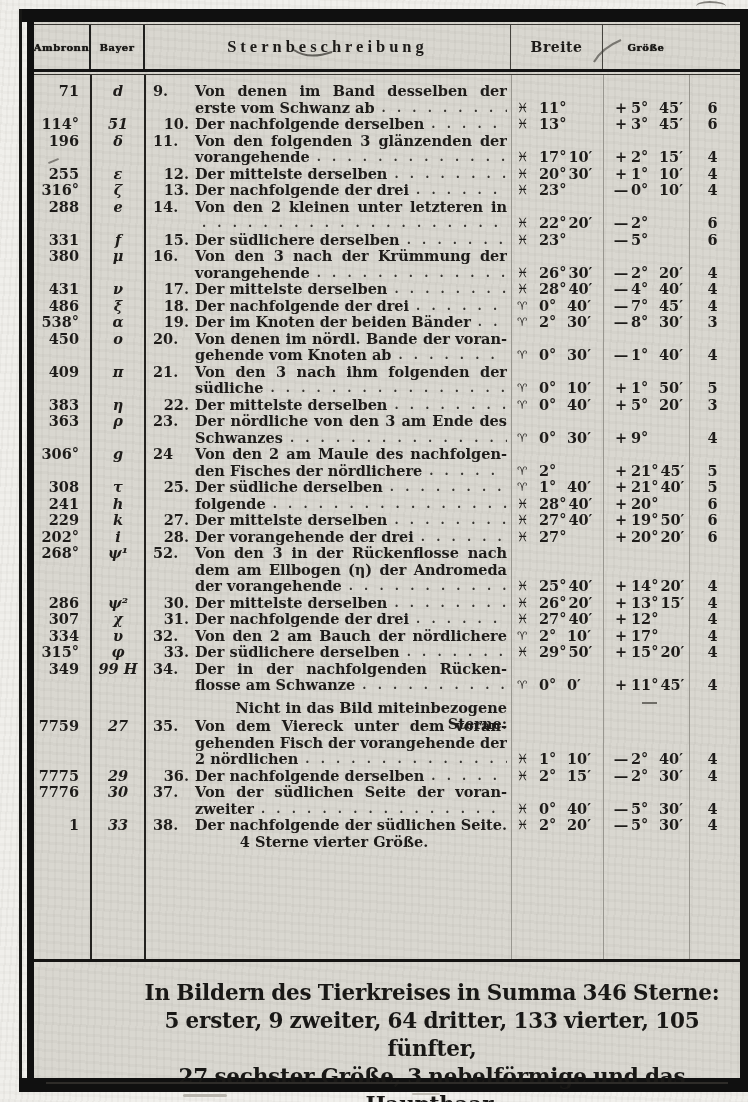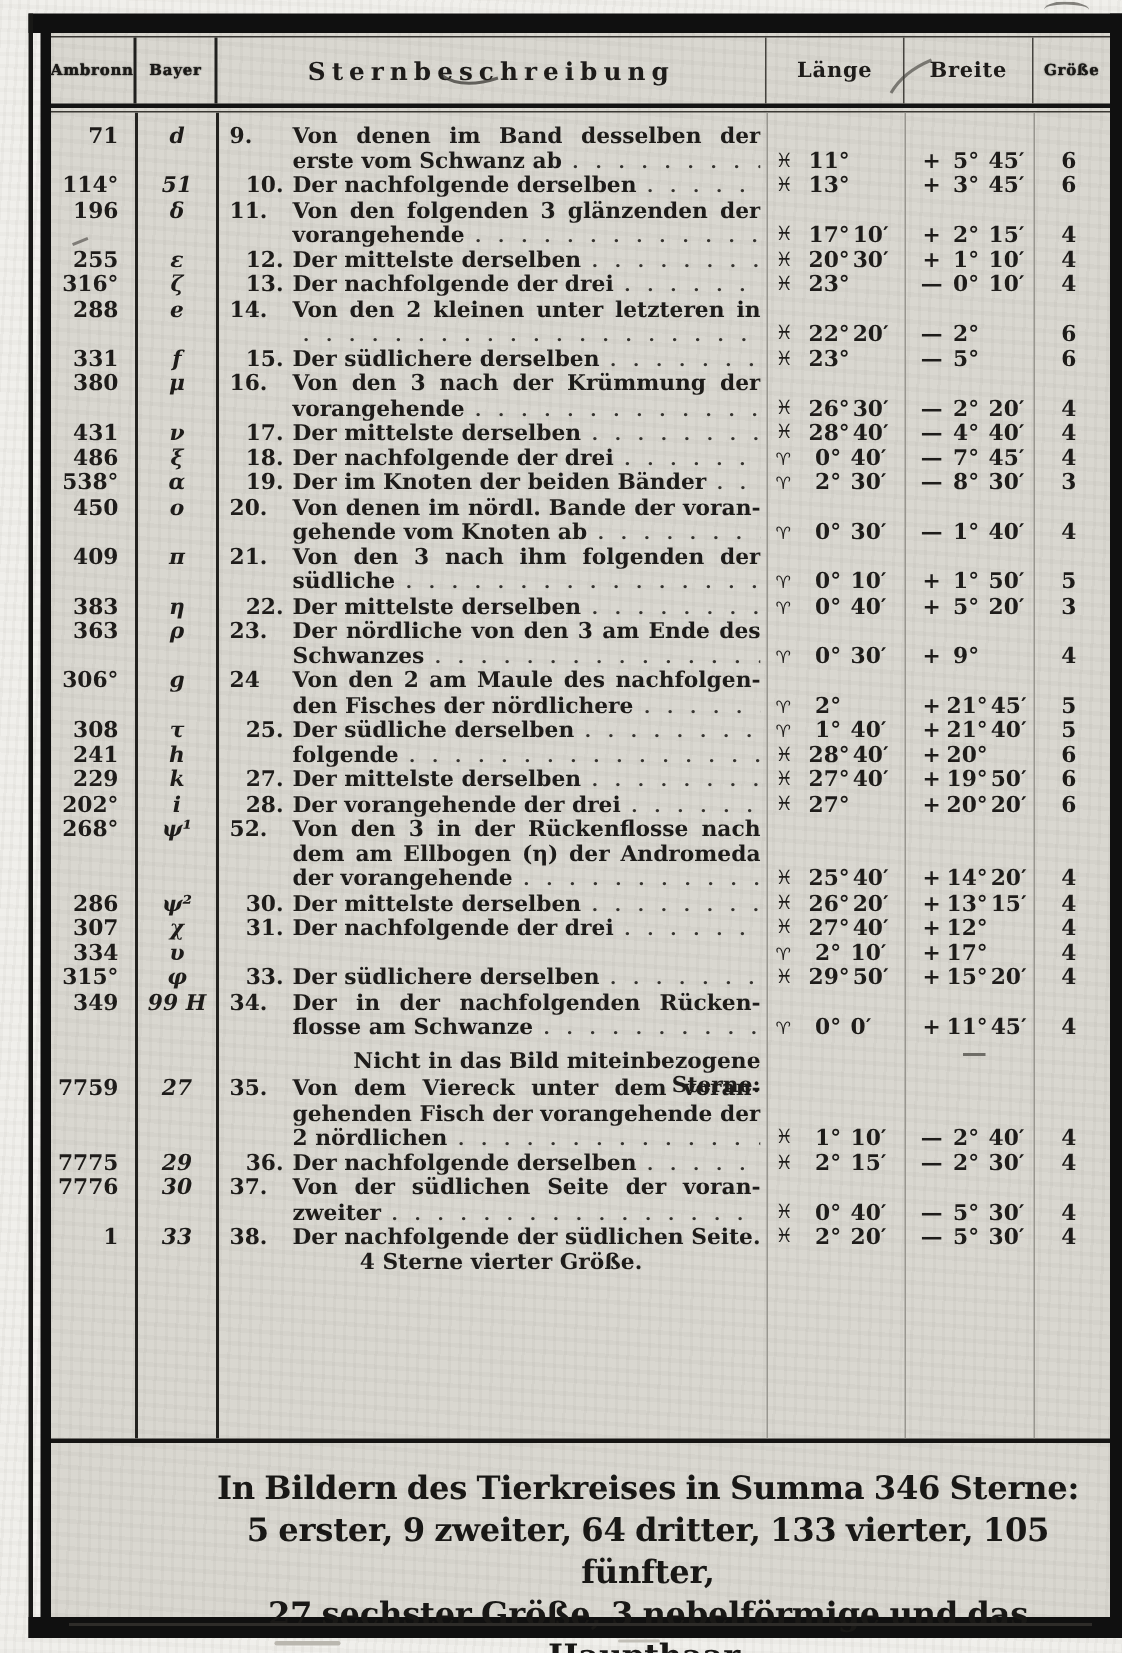"Sternbeschreibung" .th-main { font-family: none -> Liberation Serif, serif }
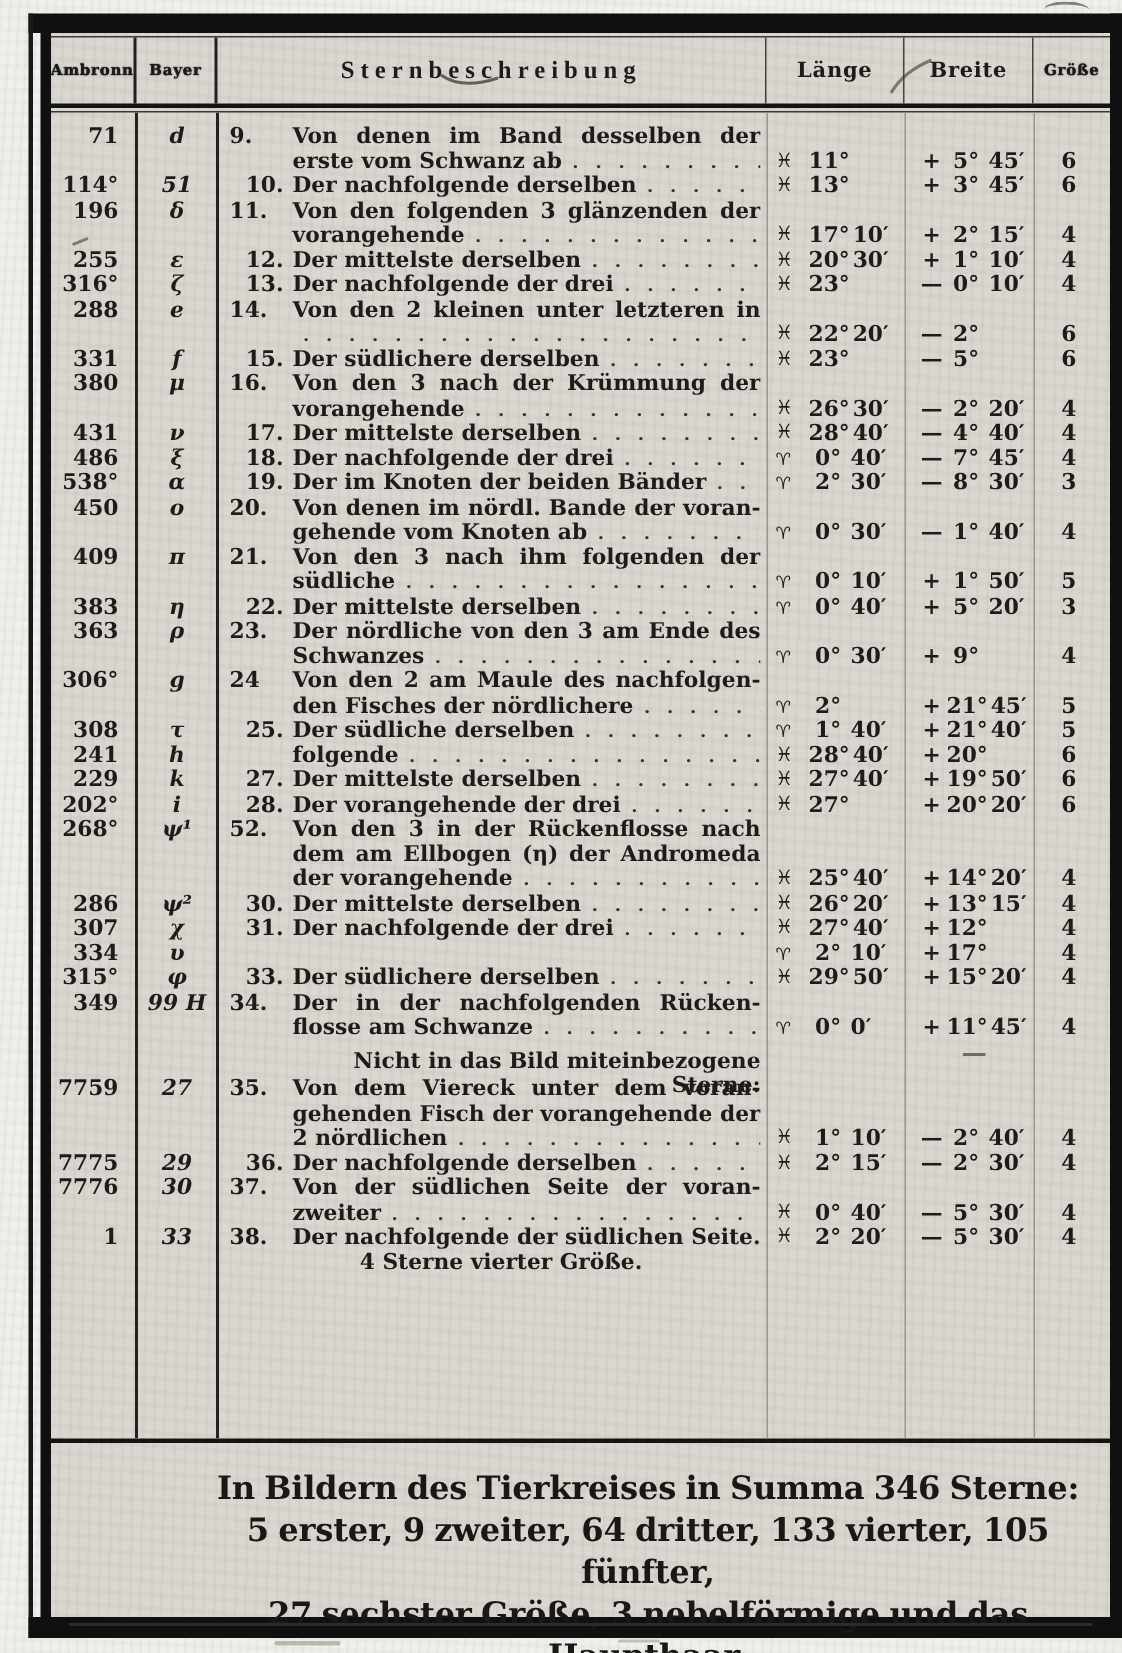"Länge" div.th { html: <div>Länge</div> -> none }
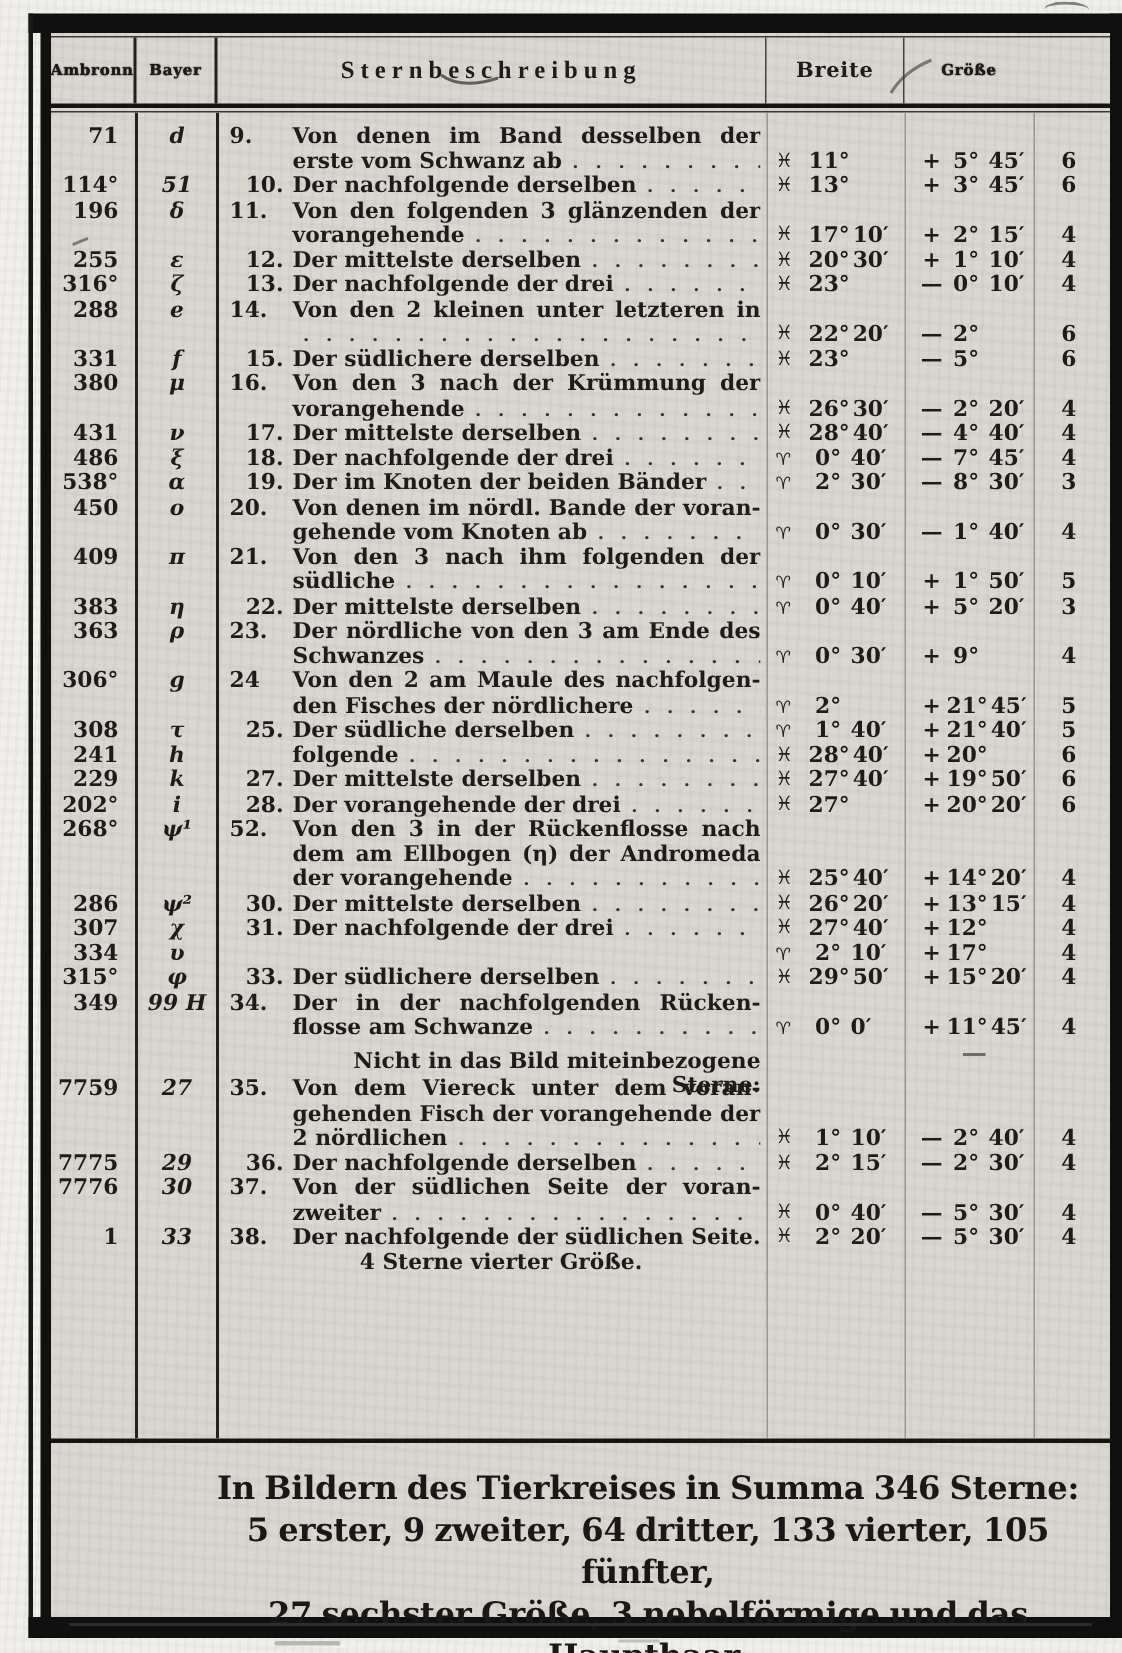"11°" .vd-deg { text-align: center -> left }
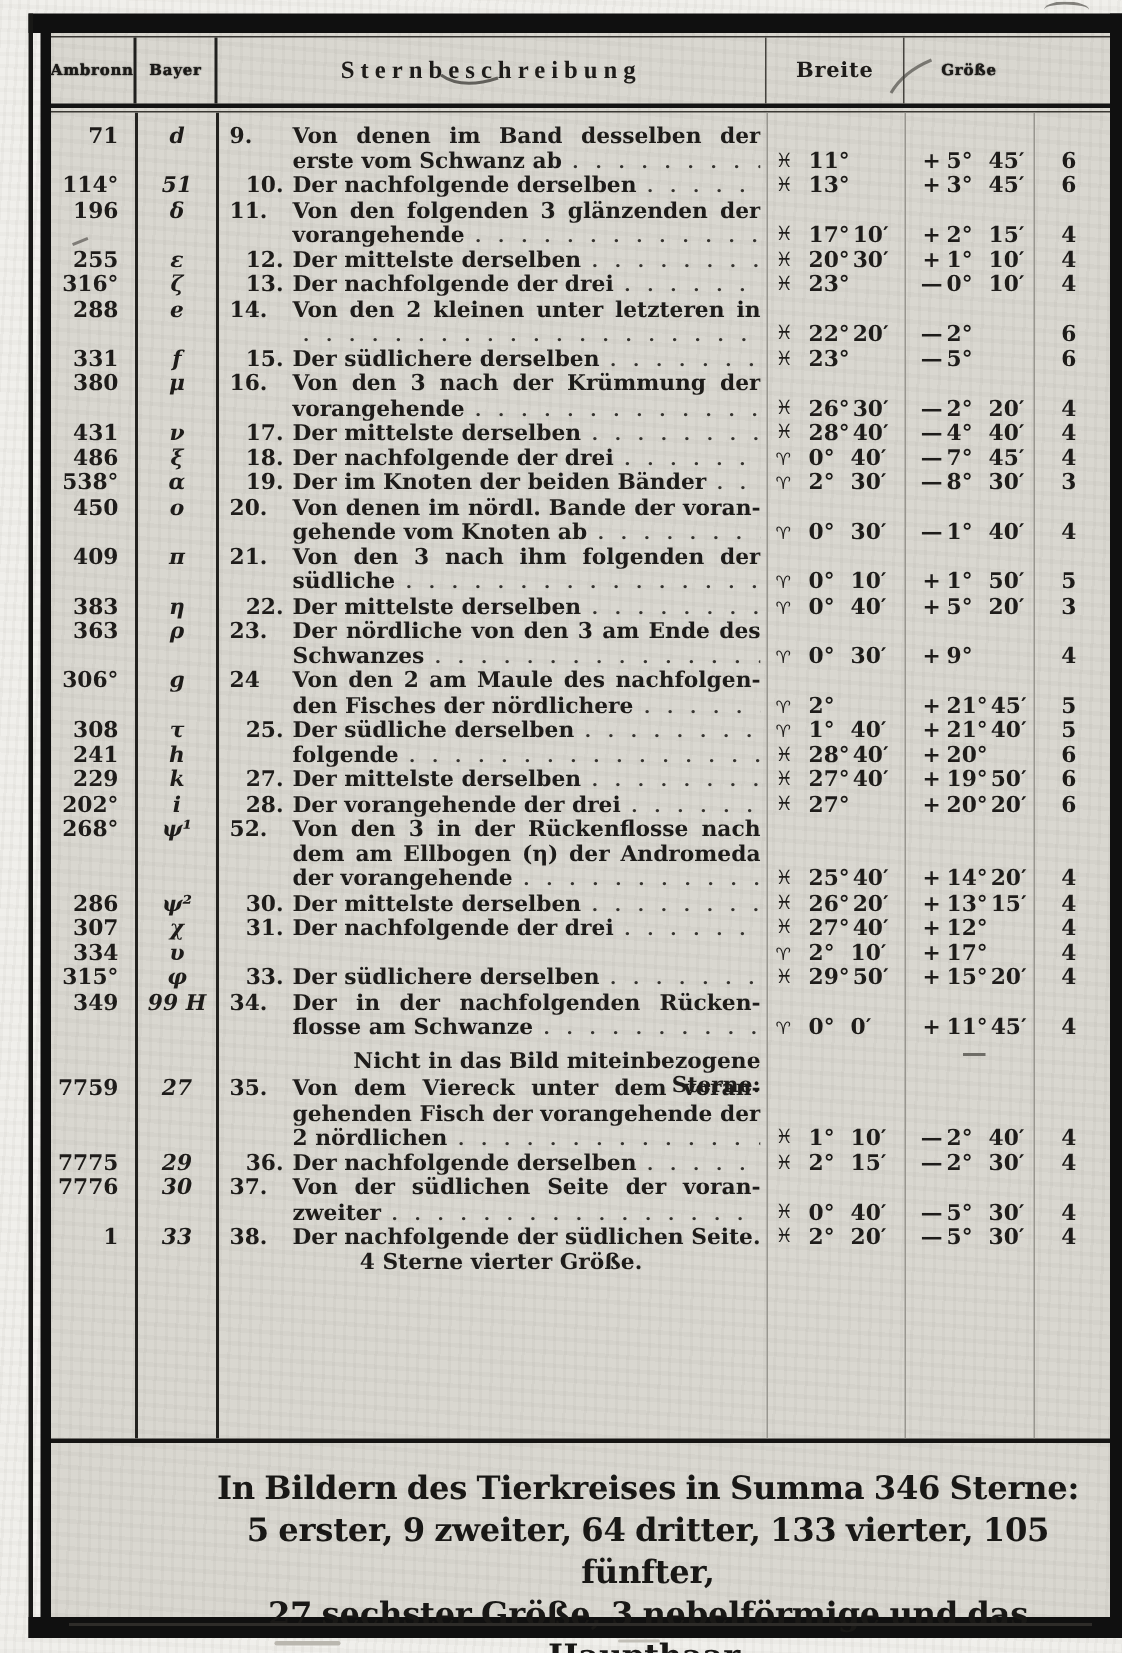"32. Von den 2 am" div.c-desc { html: none -> <div> <div><div>32.</div><span>Von den 2 am Bauch der nördlichere</span></div> </div> }
